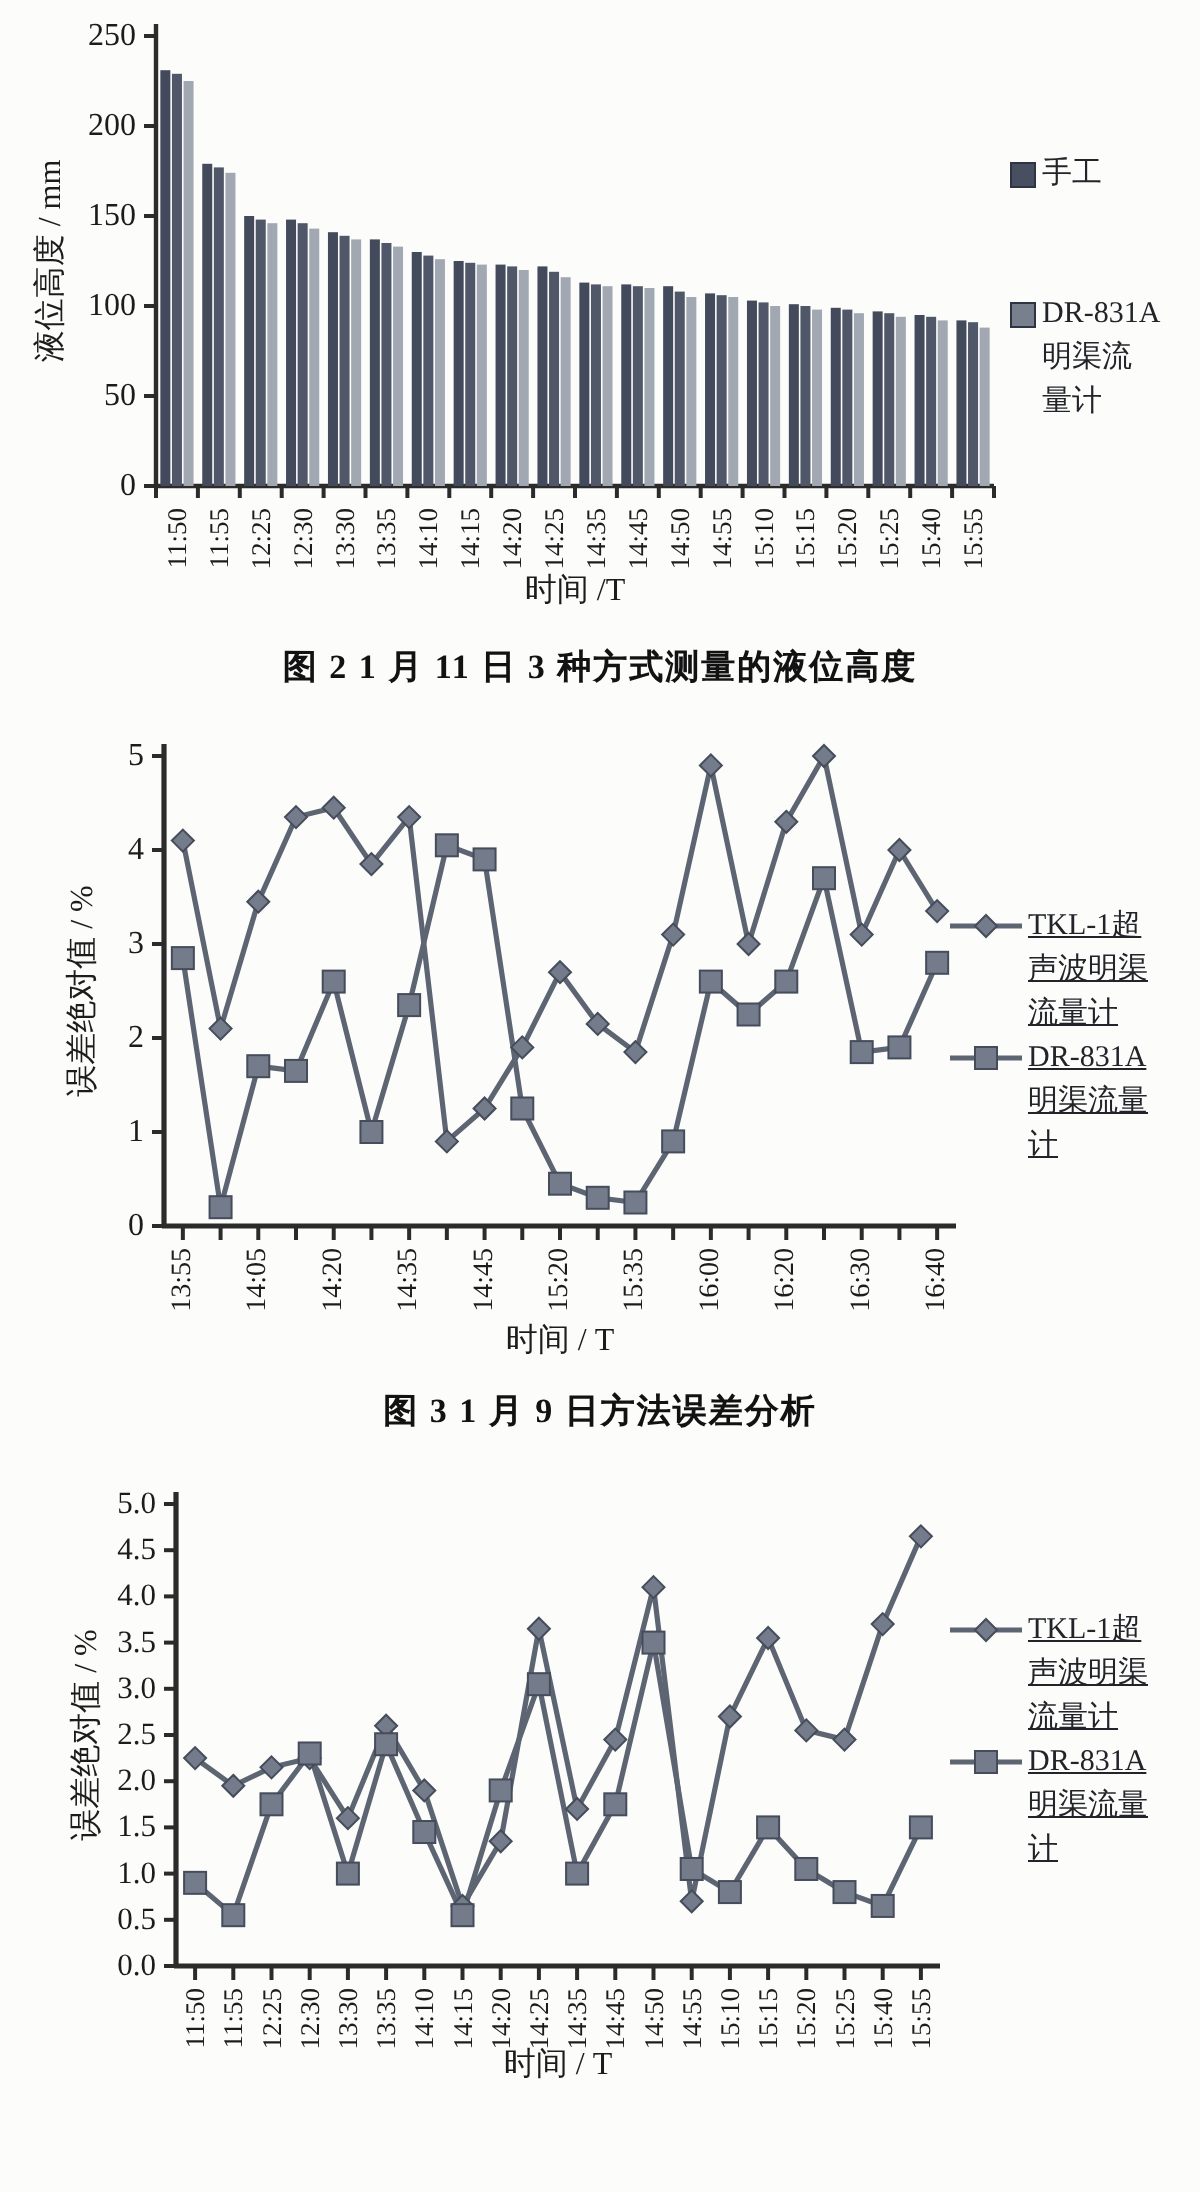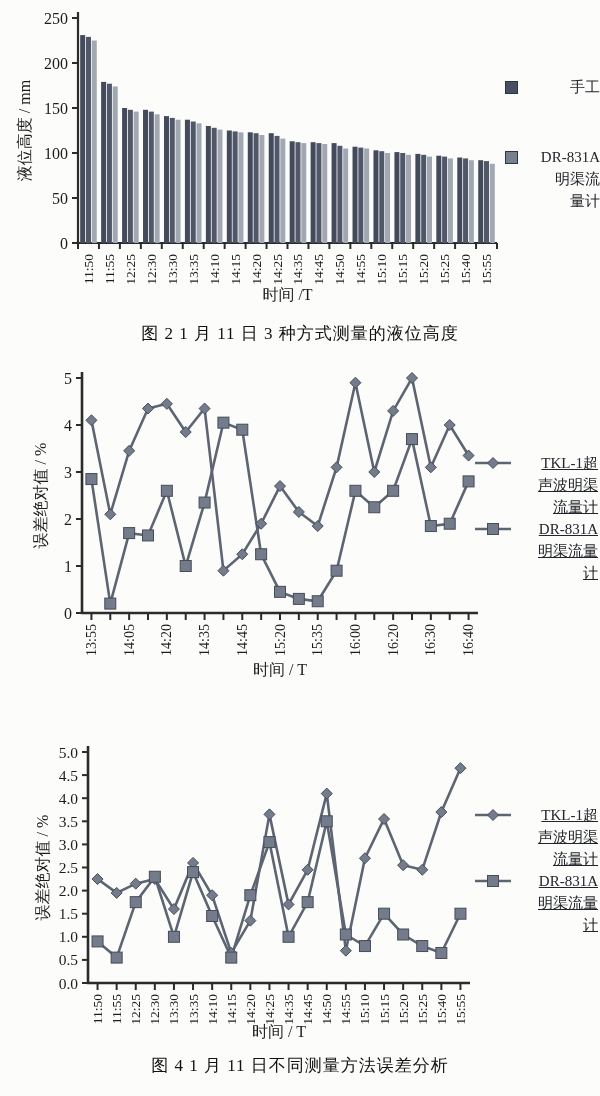"手工" .lg-entry { text-align: right -> none }
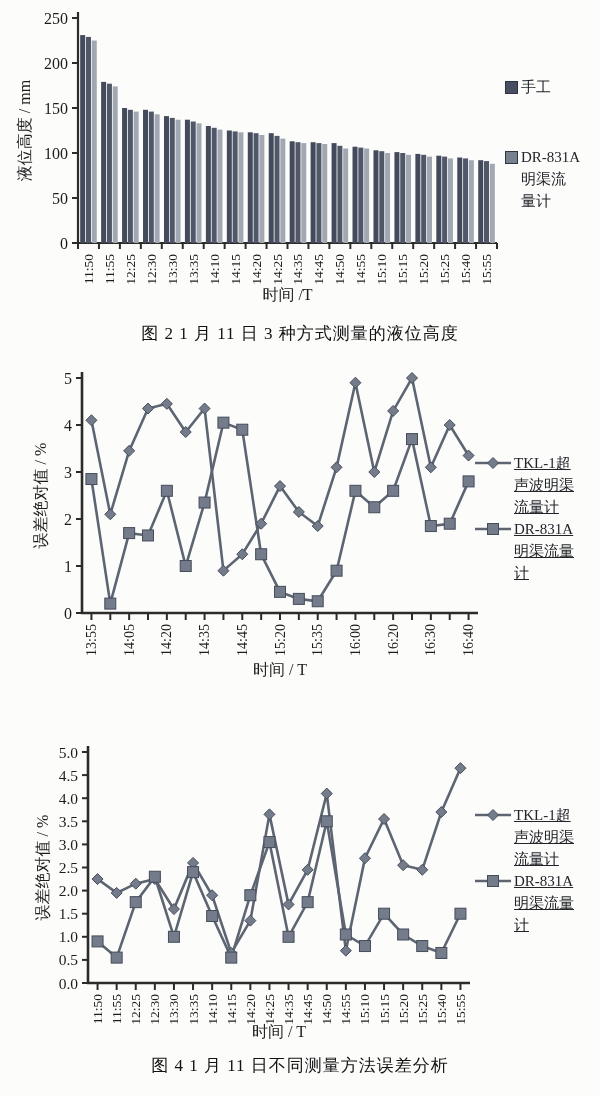"图 2 1 月 11" .caption { font-weight: normal -> bold }
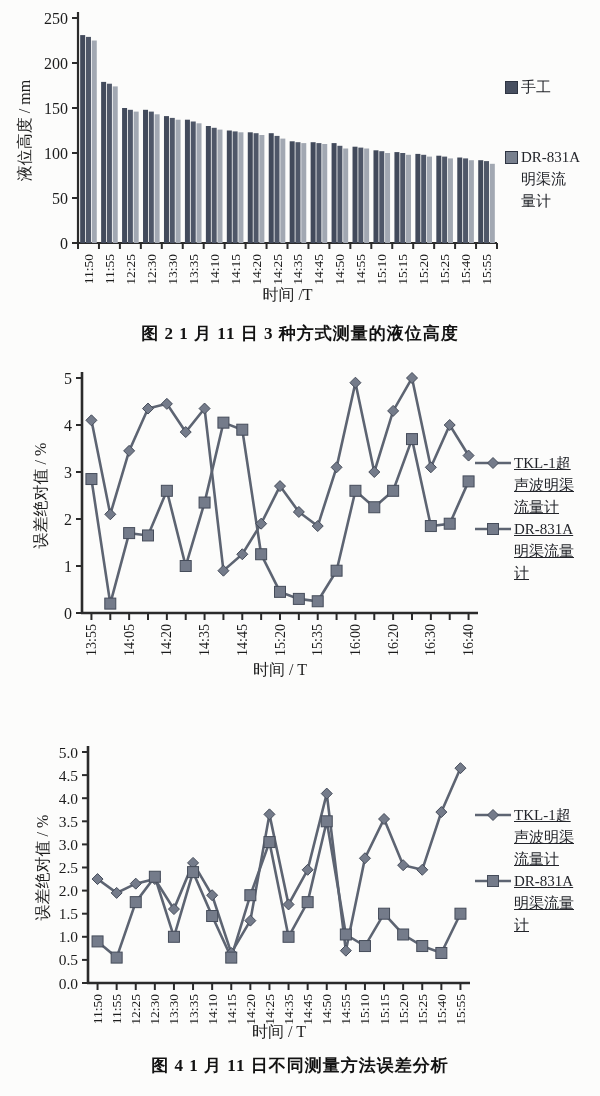"图 3 1 月 9" div.caption { html: none -> <div>图 3 1 月 9 日方法误差分析</div> }
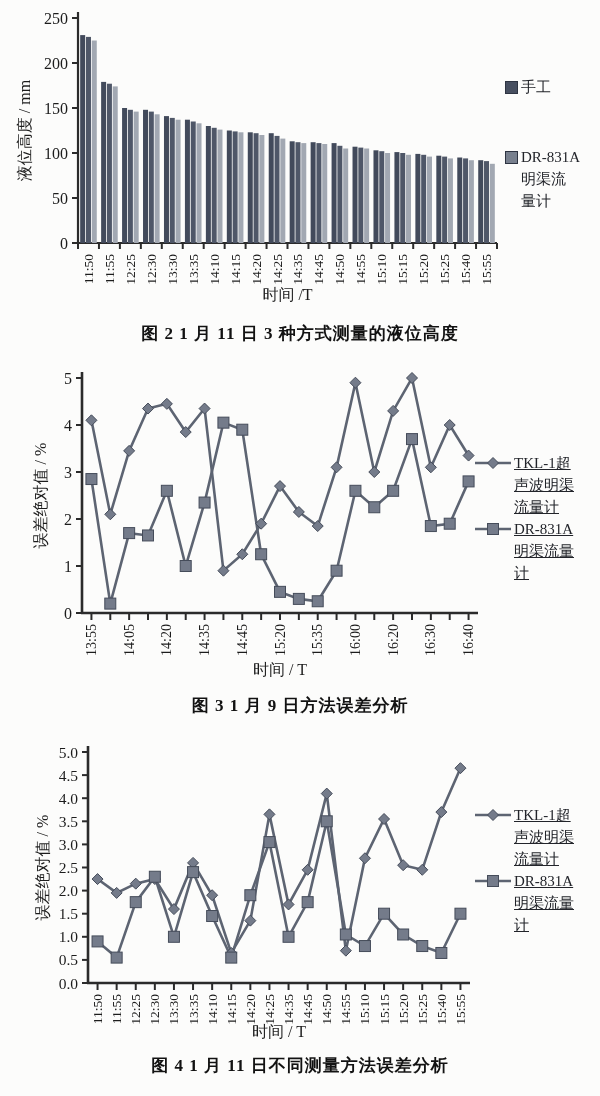"图 4 1 月 11" div.caption { html: <div>图 4 1 月 11 日不同测量方法误差分析</div> -> none }
